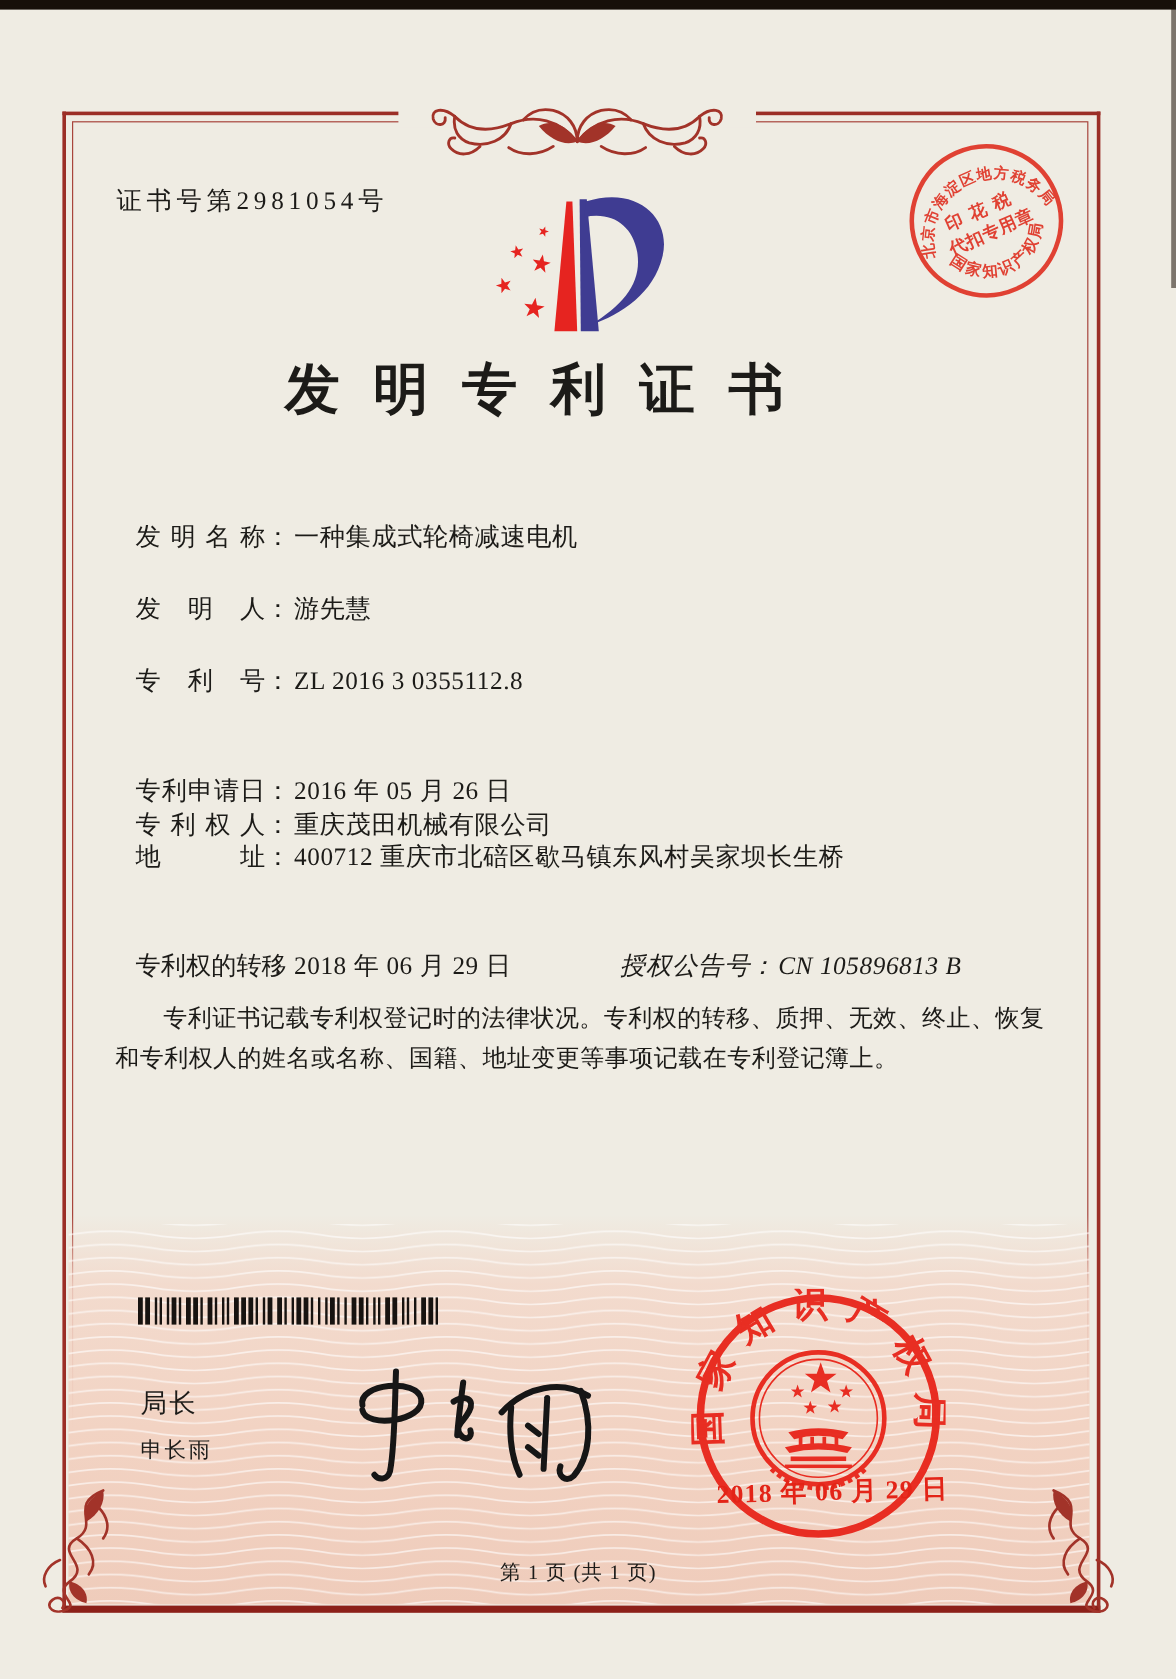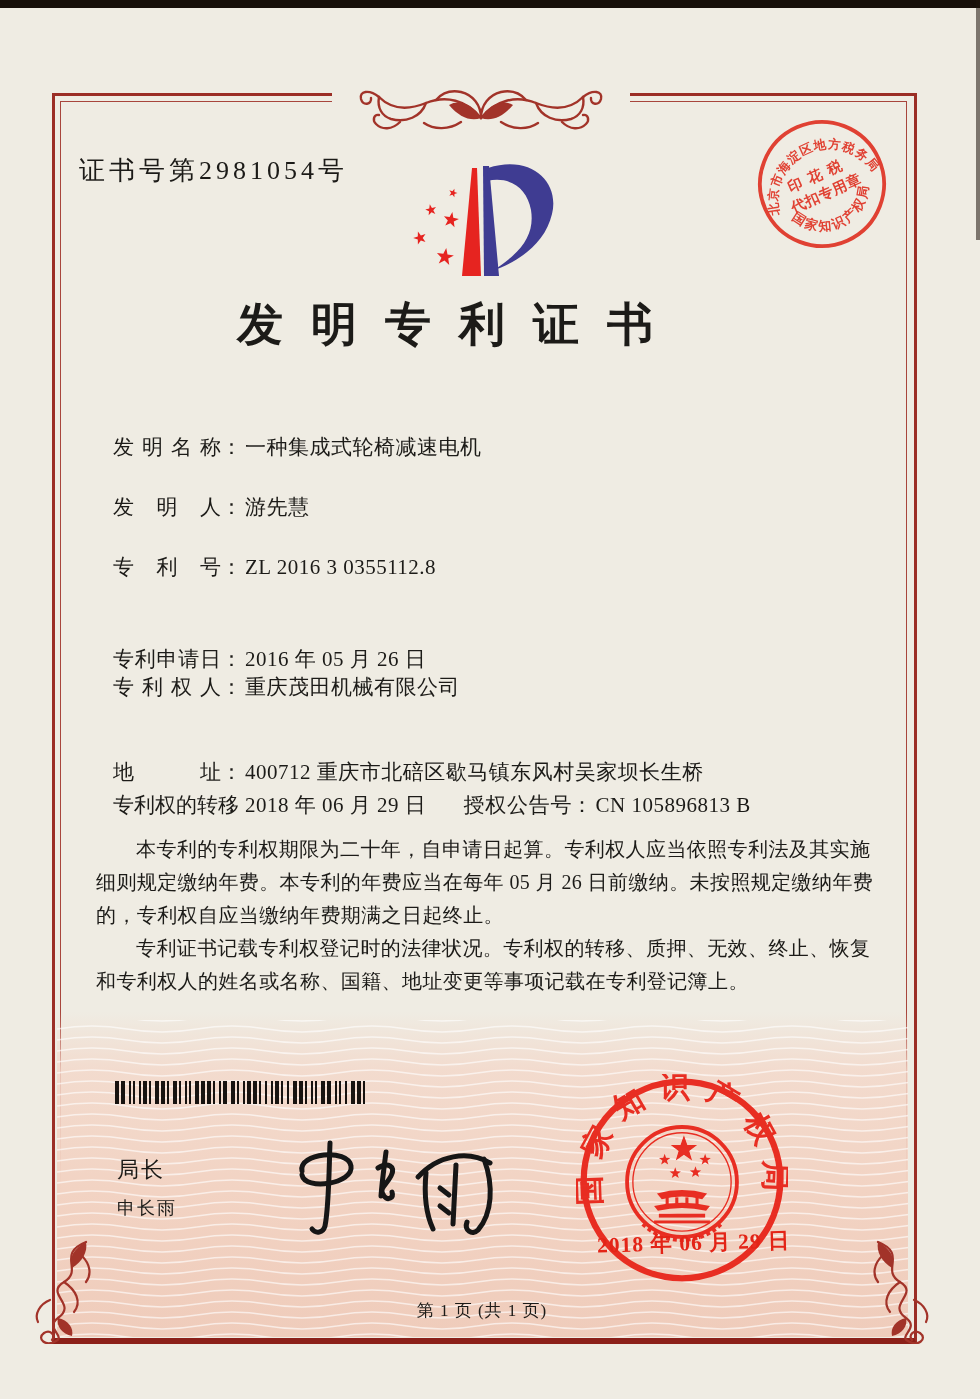"证书号第2981054号" .cert-no { font-size: 26px -> 21px; left: 79px -> 97px }
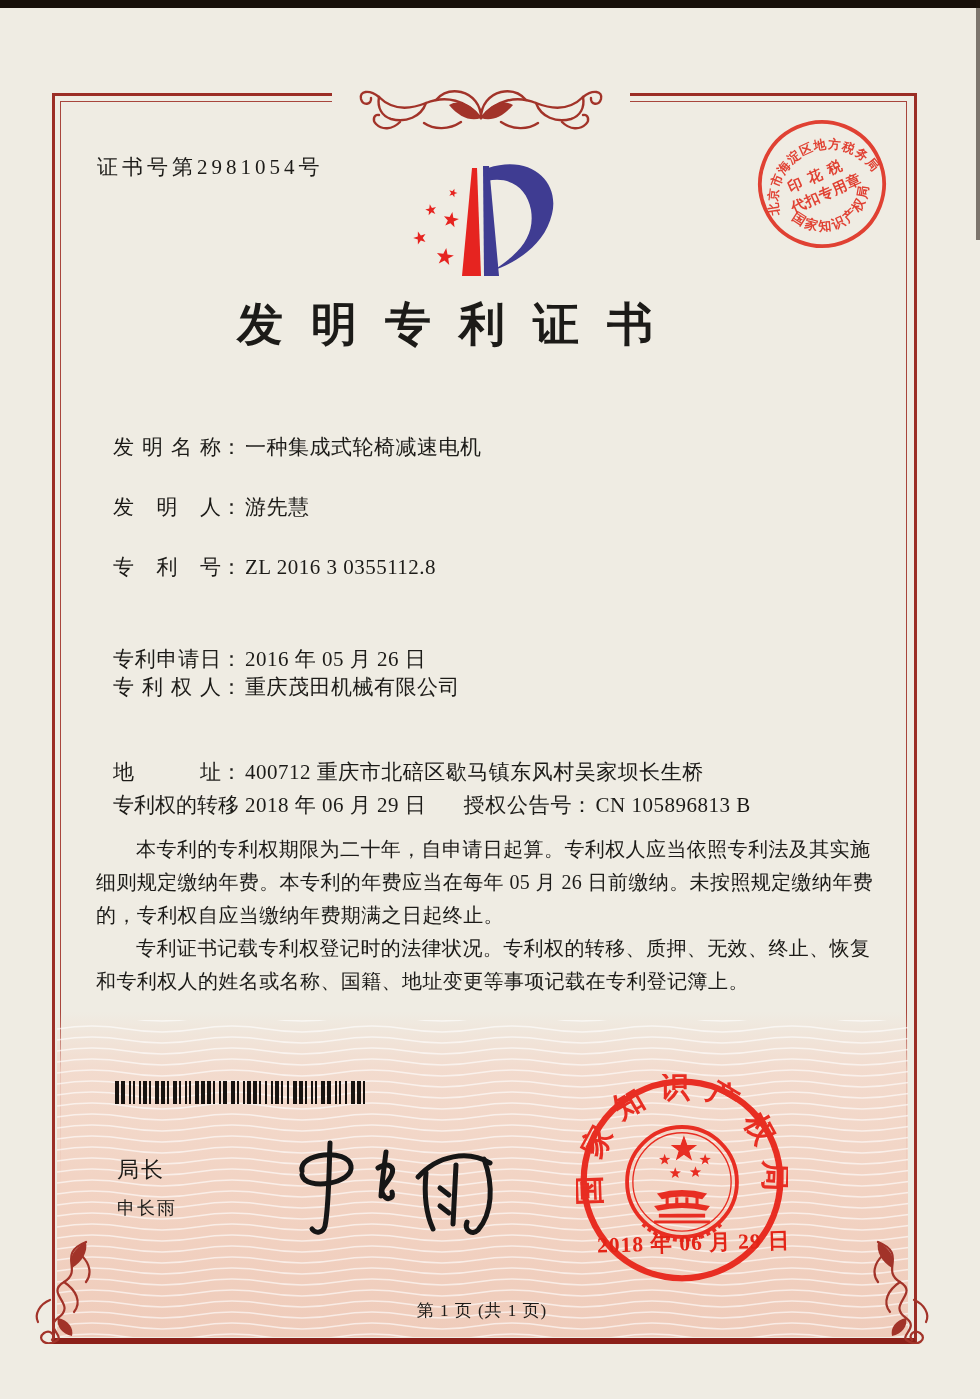"地址： 400712 重庆市北碚区歇马镇东风村吴家坝长生桥" div.abs { top: 758px -> 700px }
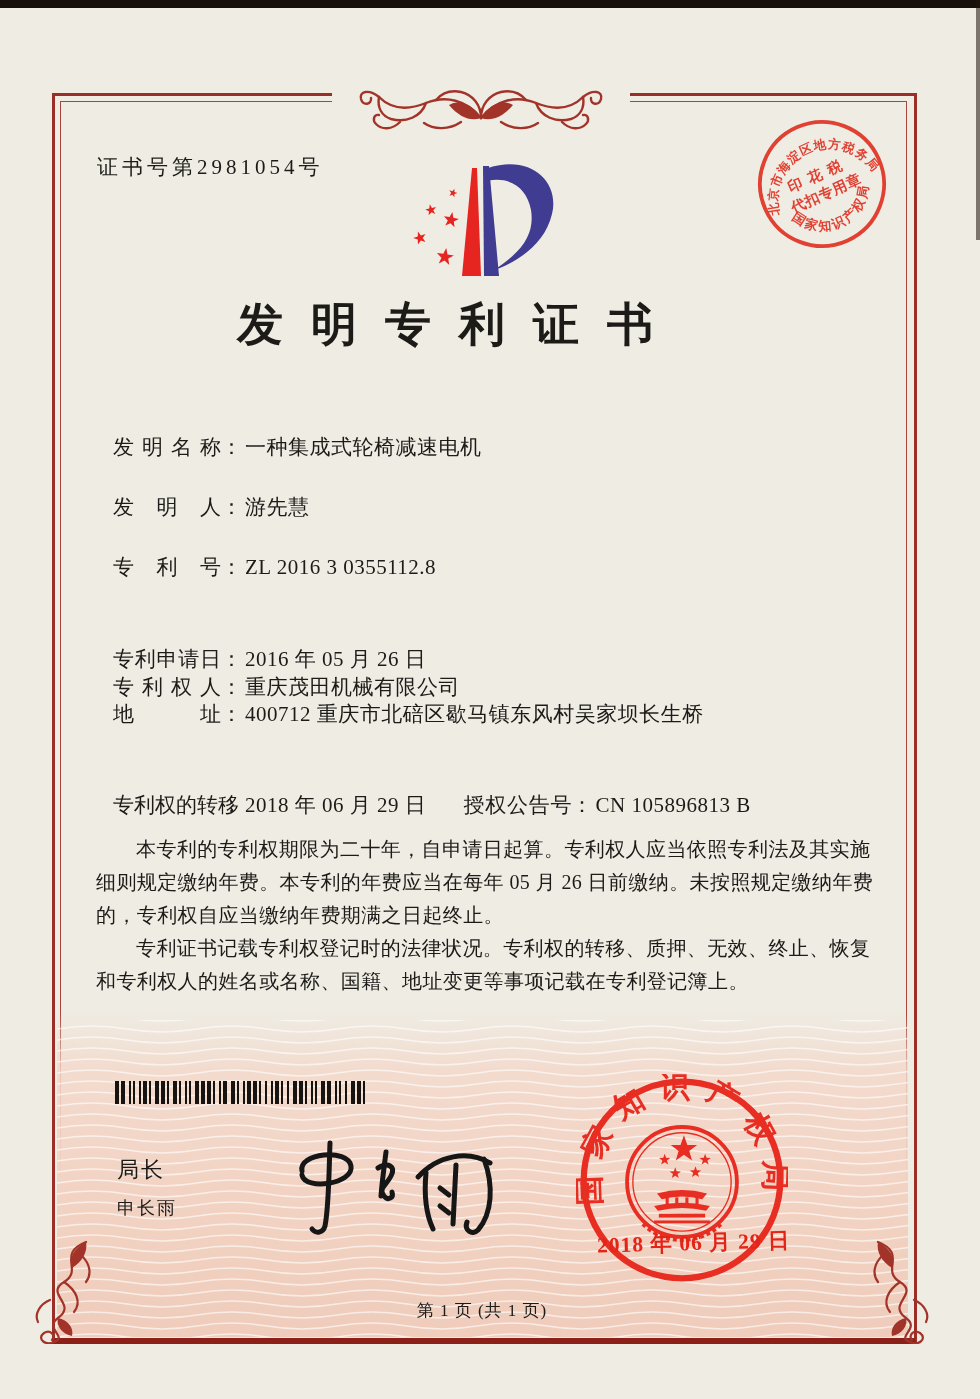"授权公告号： CN 105896813 B" .grant-pair2 { font-style: none -> italic; margin-left: 32px -> 85px }
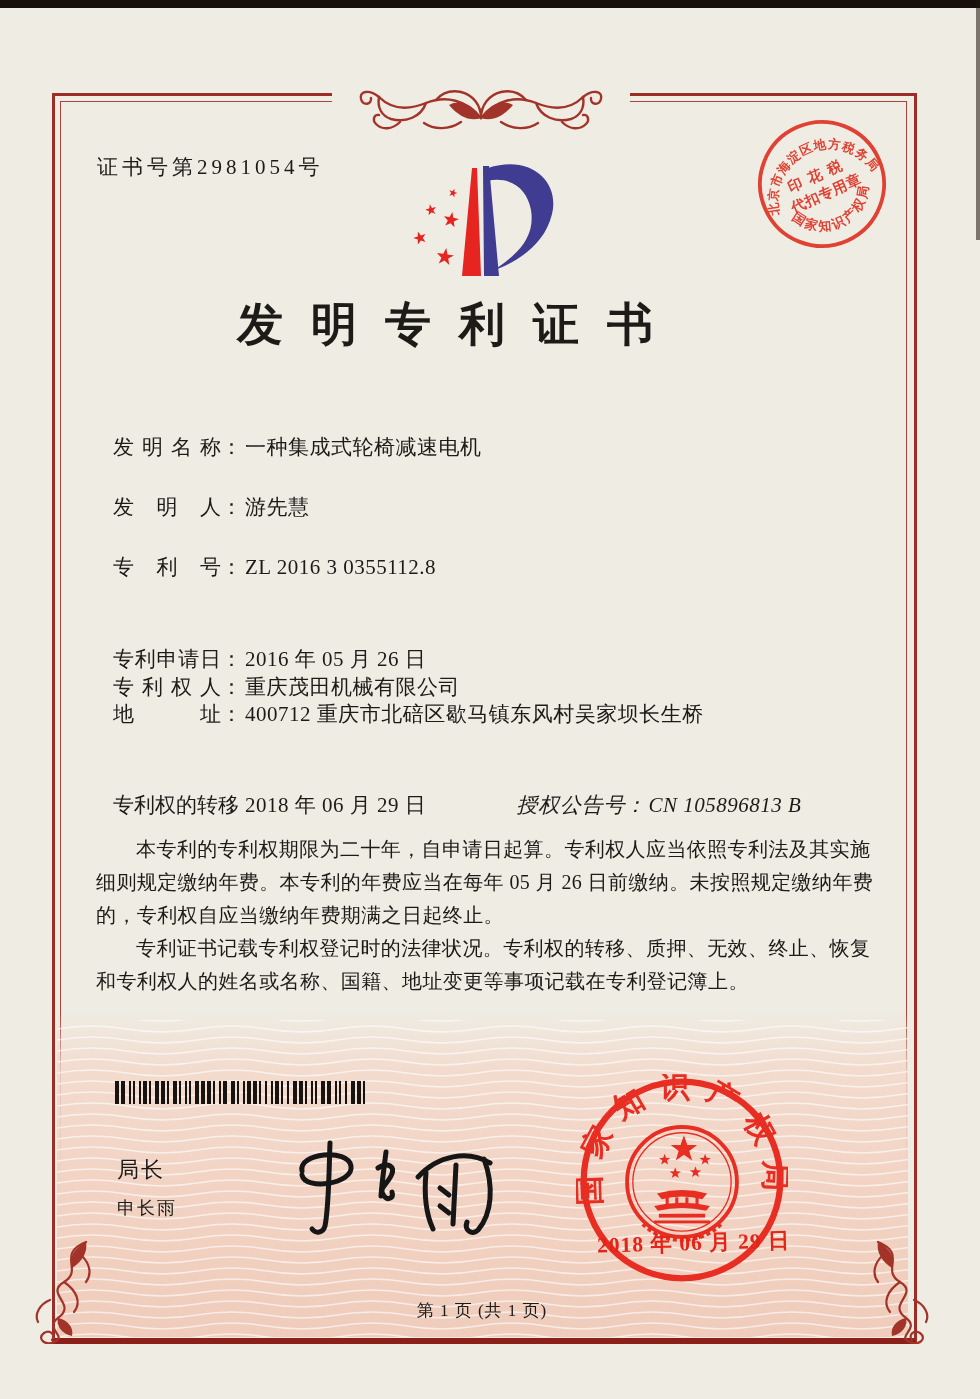"本专利的专利权期限为二十年，自申请日起算。专利权人应当依照专利法及其实施细则规定" p { html: <p>本专利的专利权期限为二十年，自申请日起算。专利权人应当依照专利法及其实施细则规定缴纳年费。本专利的年费应当在每年 05 月 26 日前缴纳。未按照规定缴纳年费的，专利权自应当缴纳年费期满之日起终止。</p> -> none }
